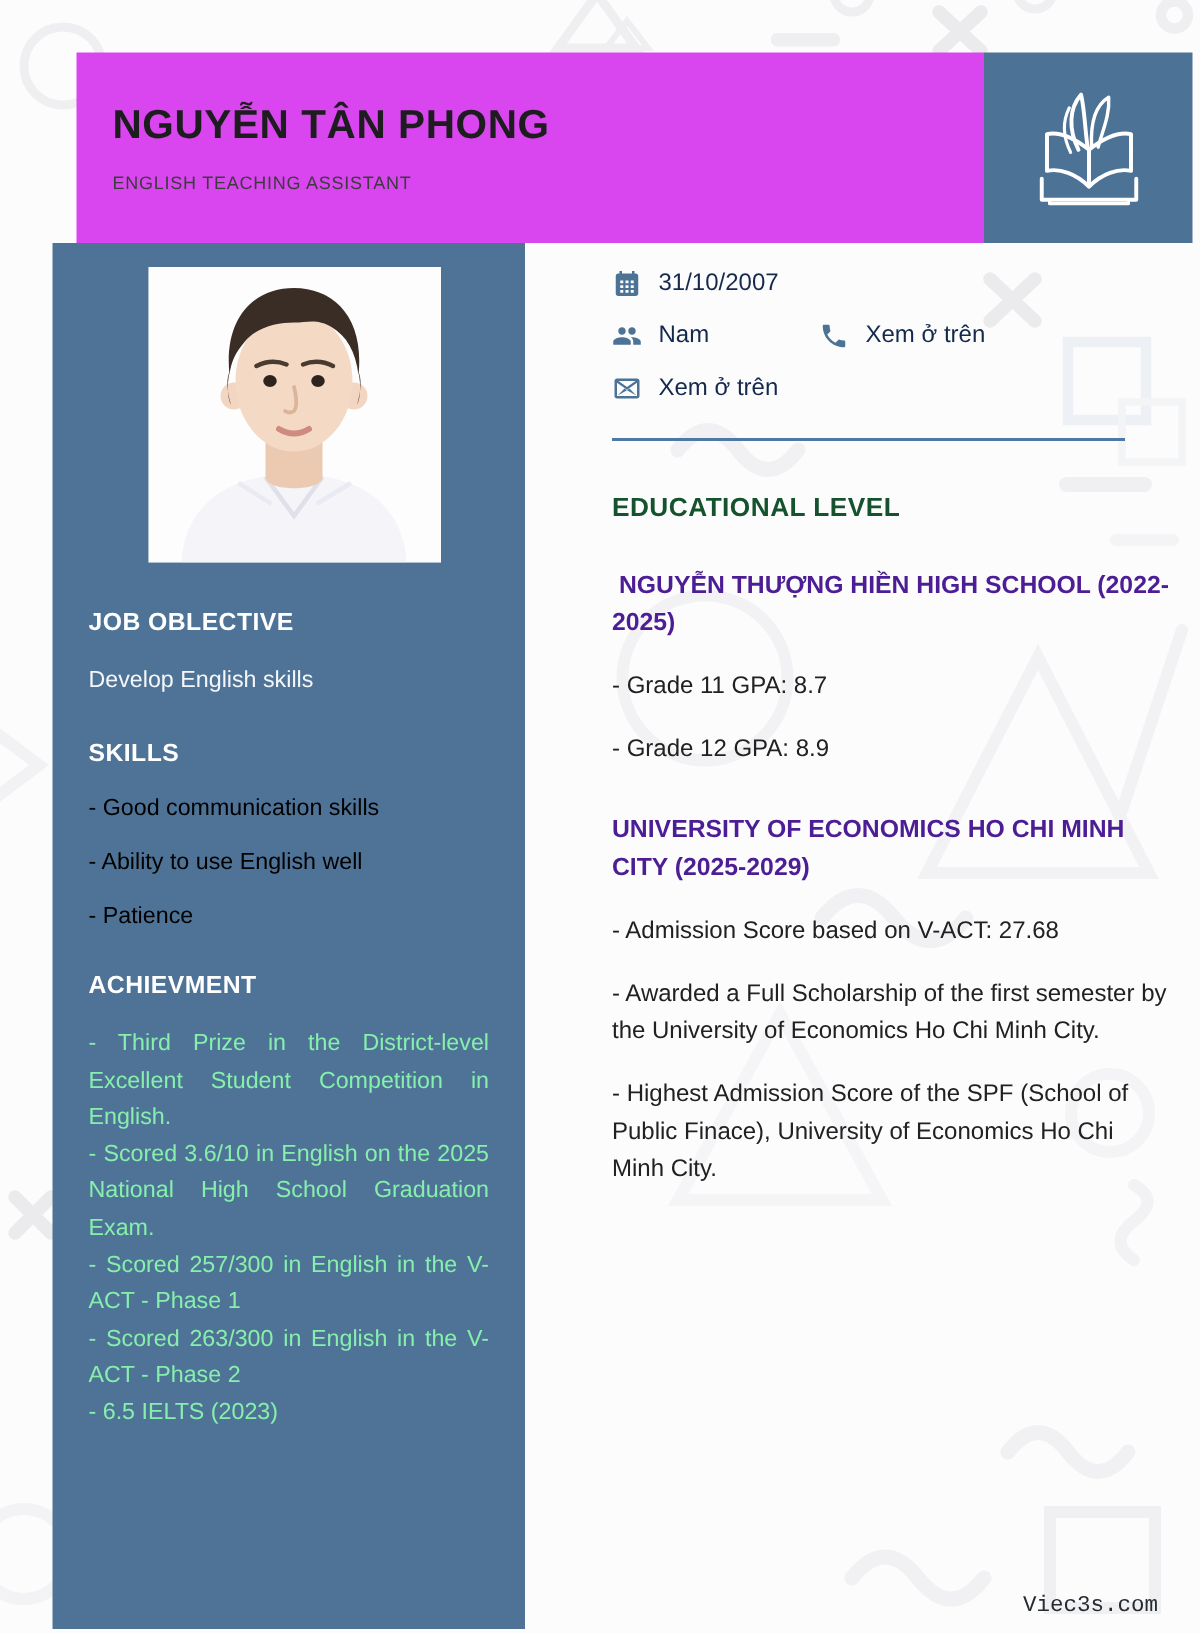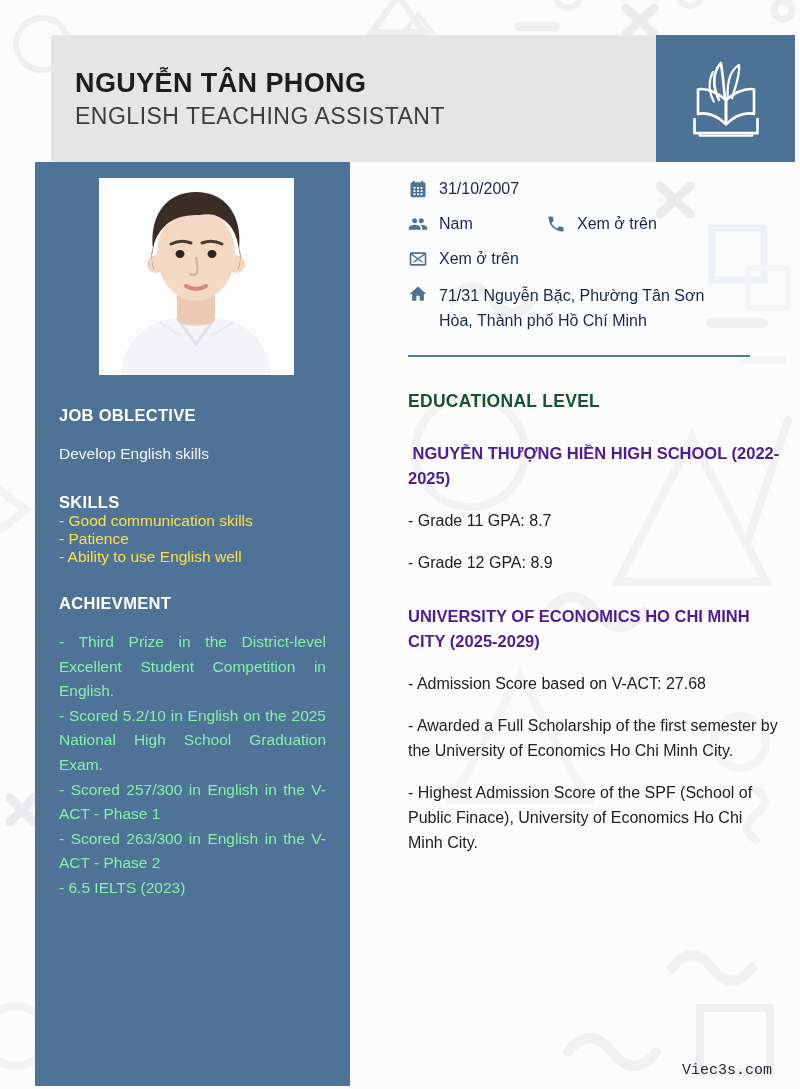"NGUYỄN TÂN PHONG" .header { background: #e5e5e5 -> #d946ef }
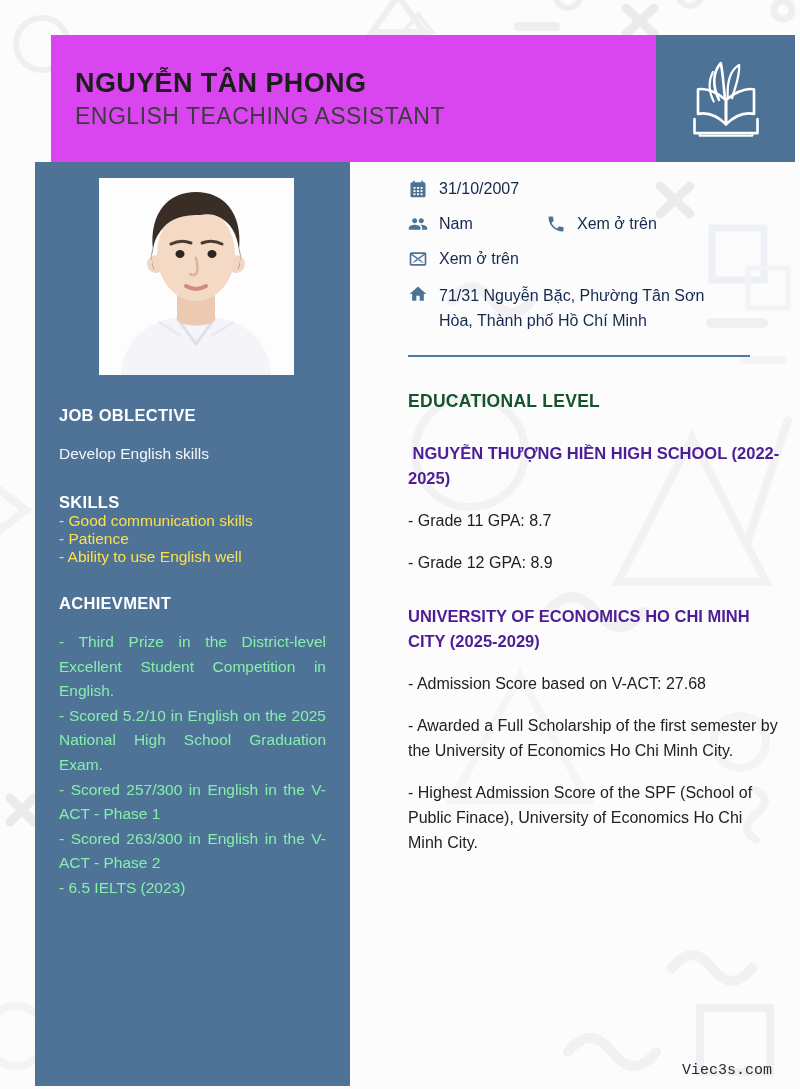"ENGLISH TEACHING ASSISTANT" .header .subtitle { font-size: 23px -> 12px; margin-top: 4px -> 16px }
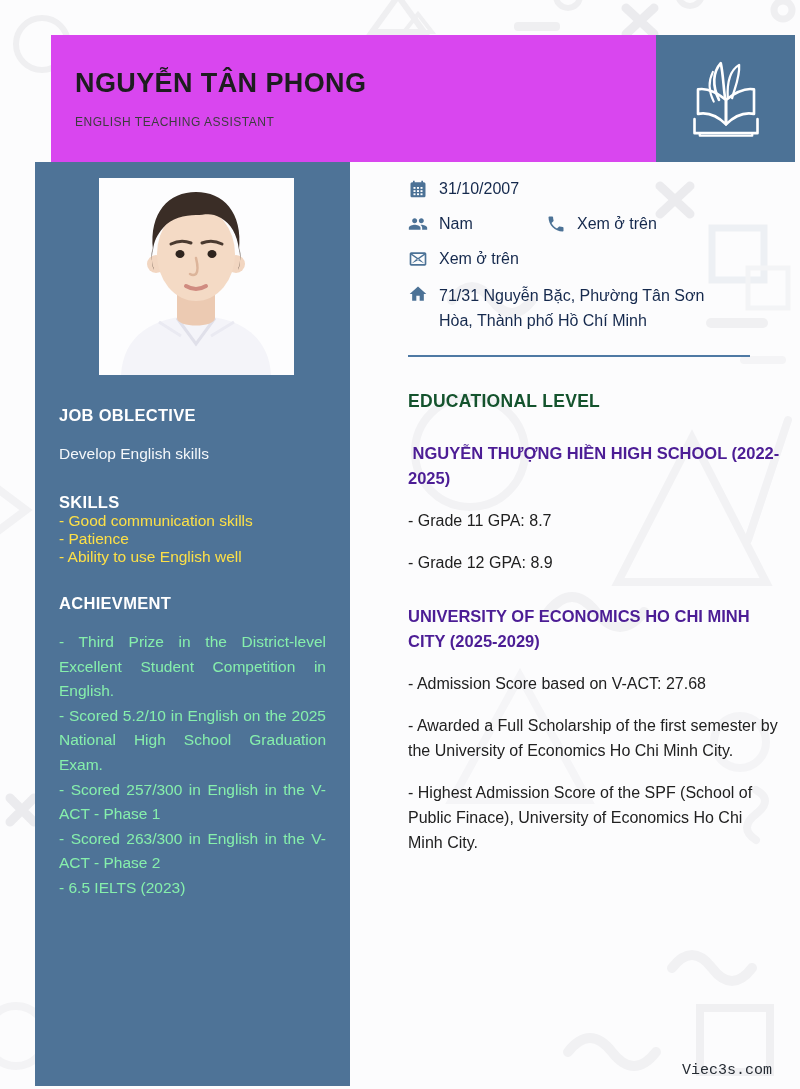"71/31 Nguyễn Bặc, Phường Tân" div.c-row { html: <div> <span> <svg> <path></path> </svg> </span> <span>71/31 Nguyễn Bặc, Phường Tân Sơn Hòa, Thành phố Hồ Chí Minh</span> </div> -> none }
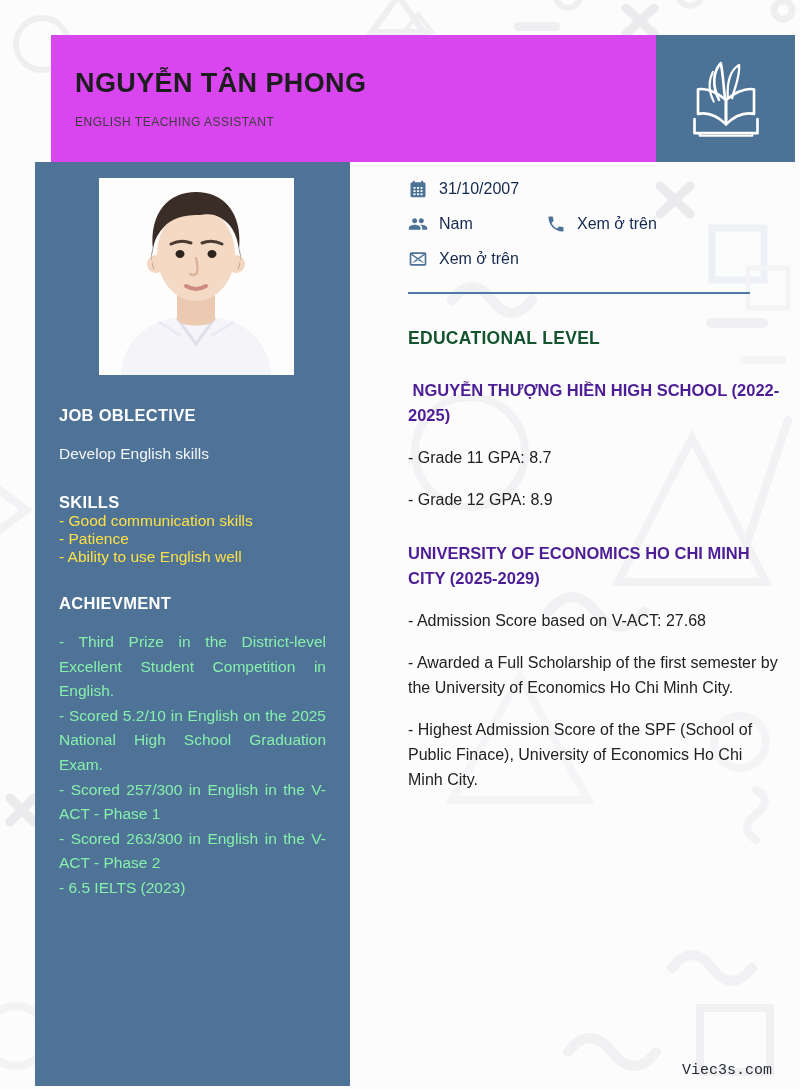"- Good communication skills" .skill { color: #fde047 -> #000000; margin-top: none -> 18px }
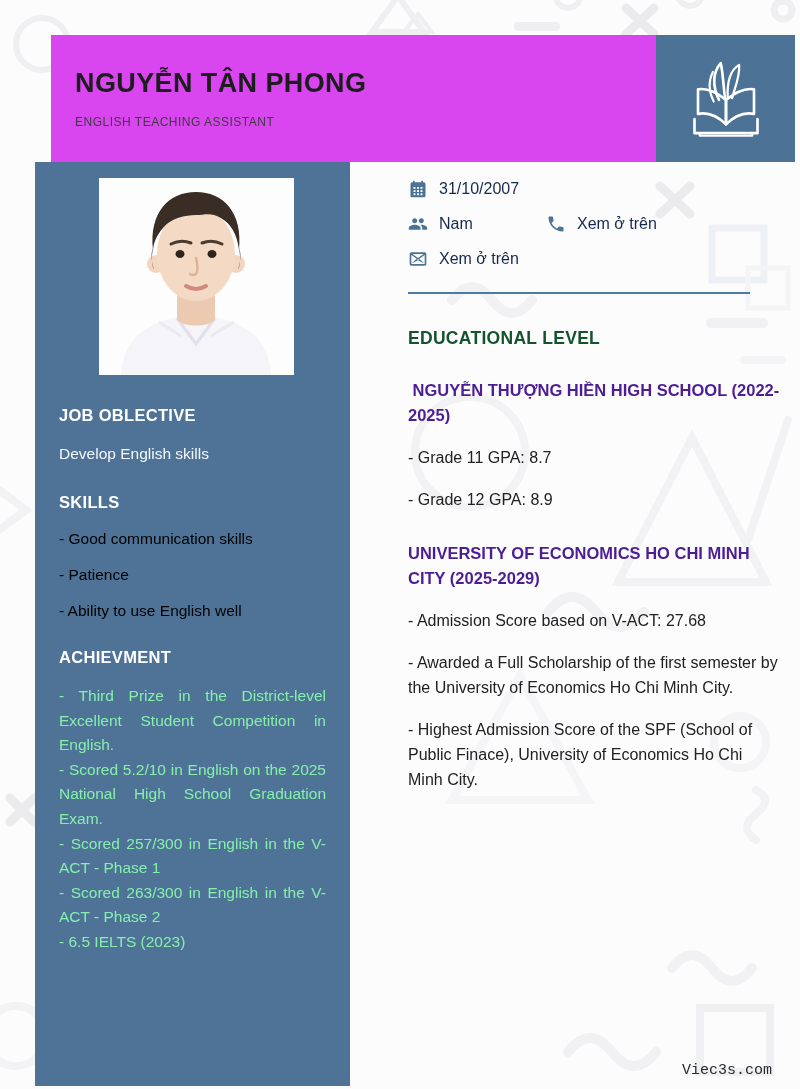"- Patience" p.skill { order: before "- Ability to use English" -> after "- Ability to use English" }
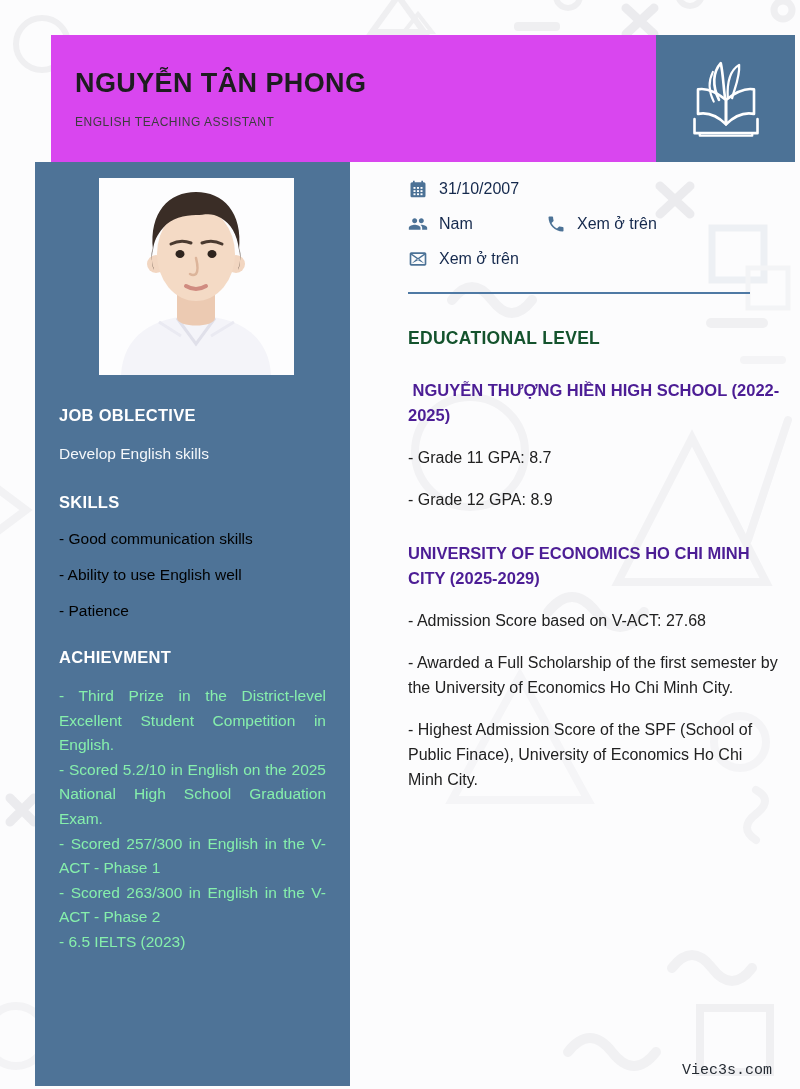"- Scored 5.2/10 in English" div.ach { text: 5.2/10 -> 3.6/10 }
